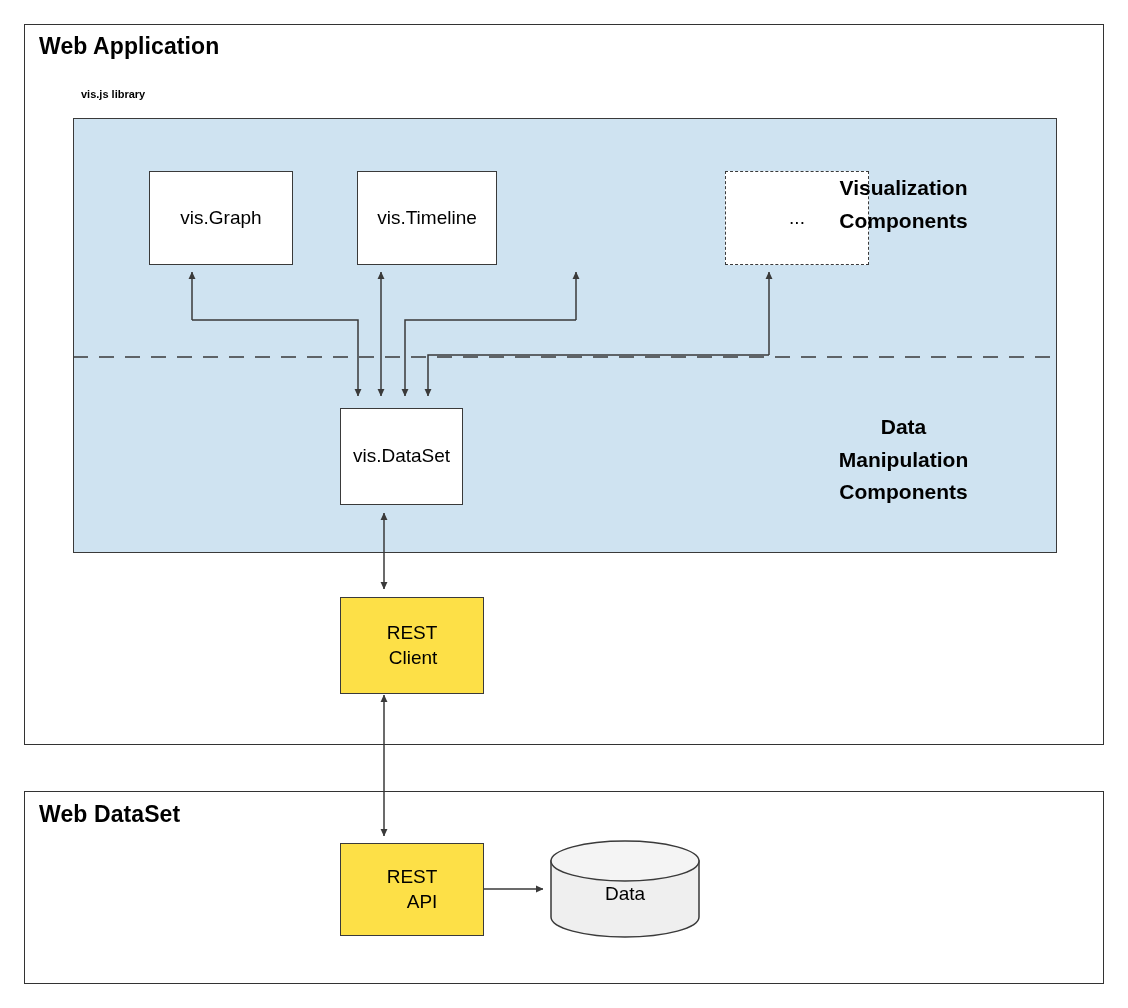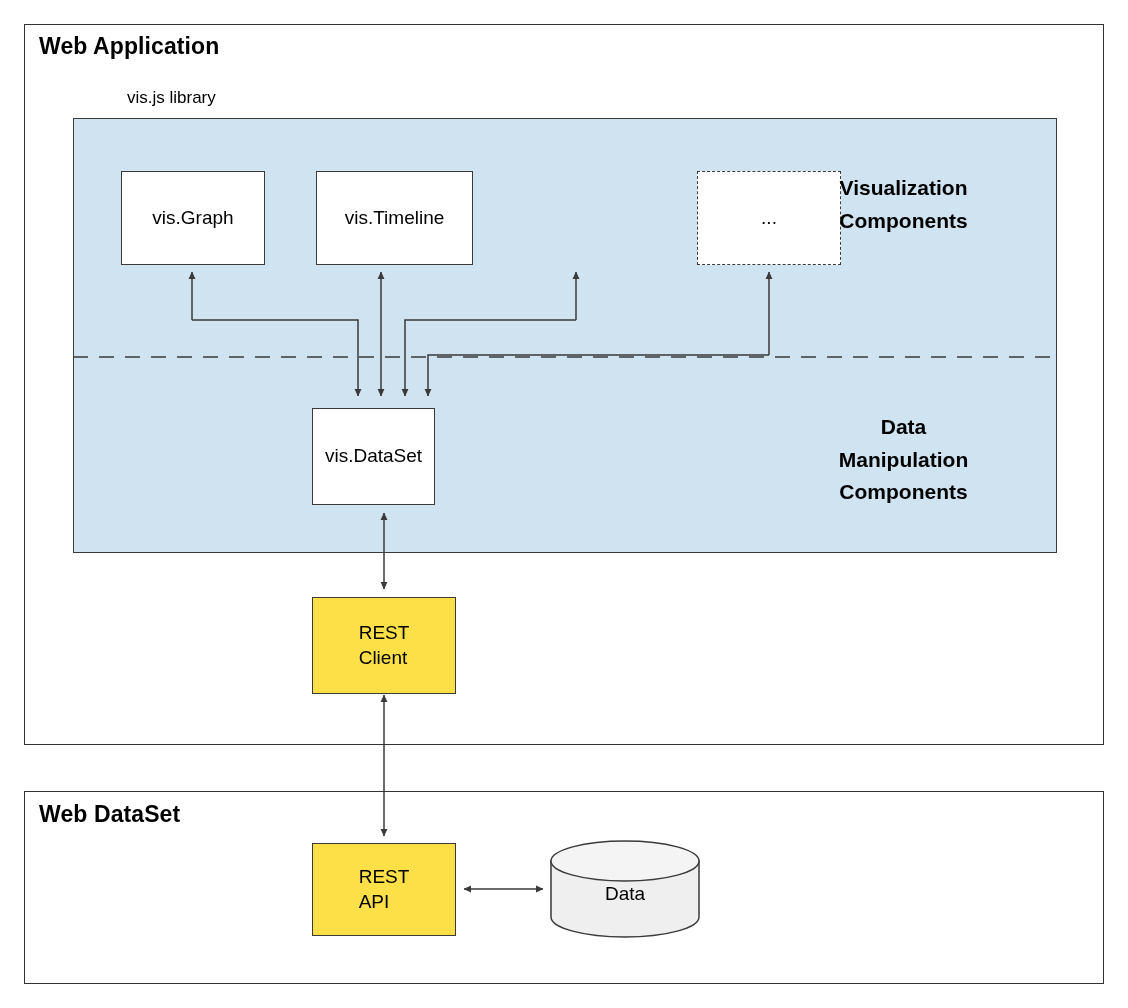"vis.js library" .section-title { font-size: 17px -> 11px; font-weight: normal -> bold; margin-left: 46px -> none }
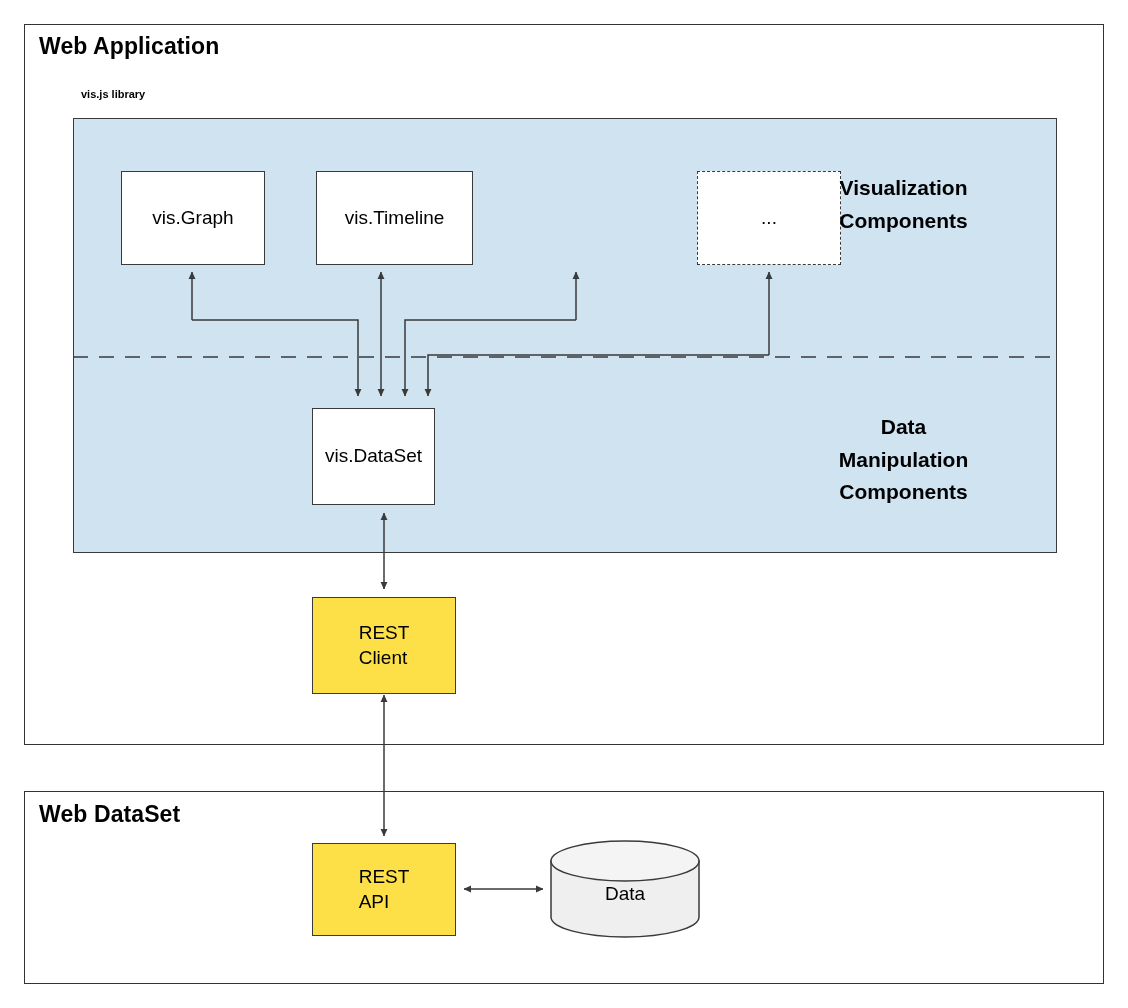"vis.Graph" .node-box { margin-left: none -> 28px; text-align: left -> right }
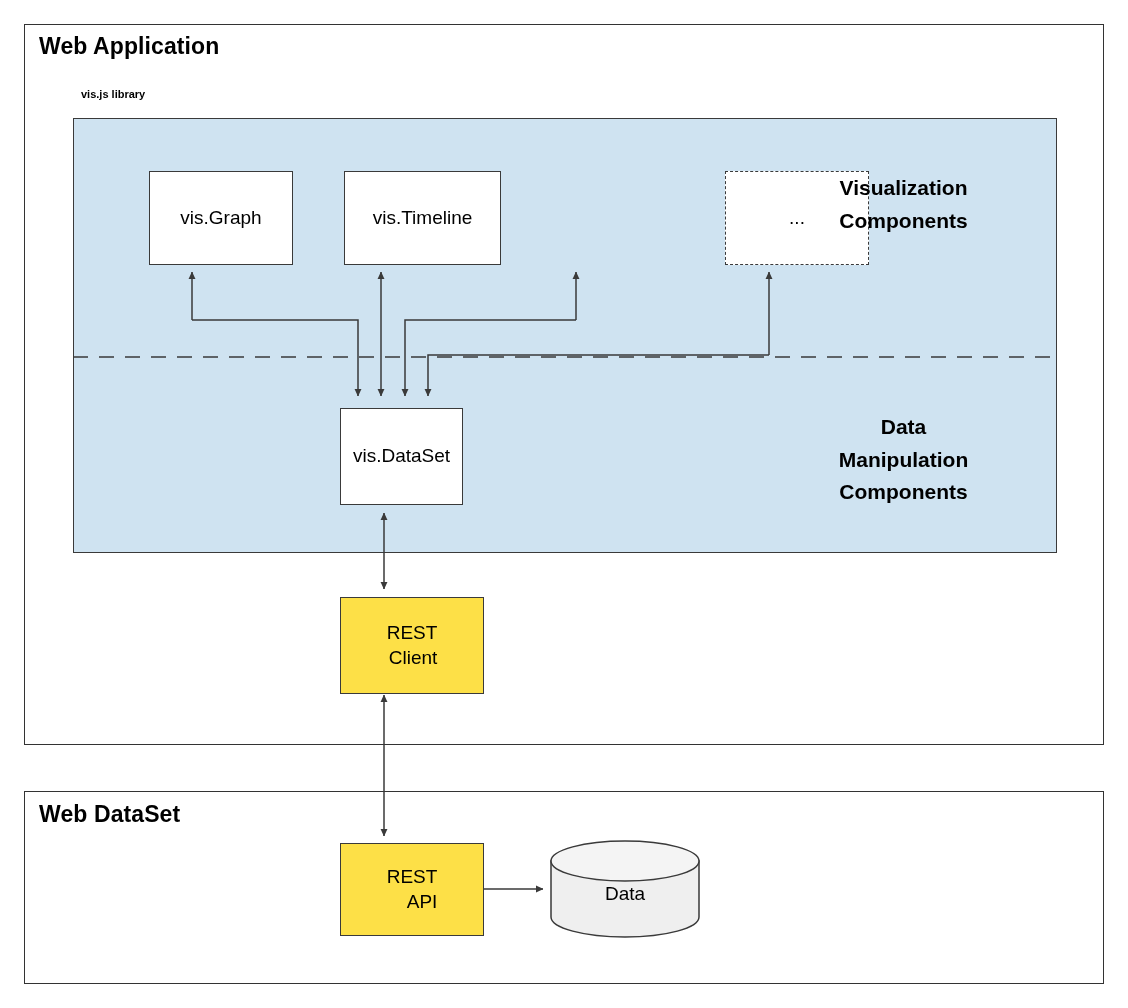"vis.Timeline" div.node-box { left: 316px -> 329px; width: 157px -> 140px }
